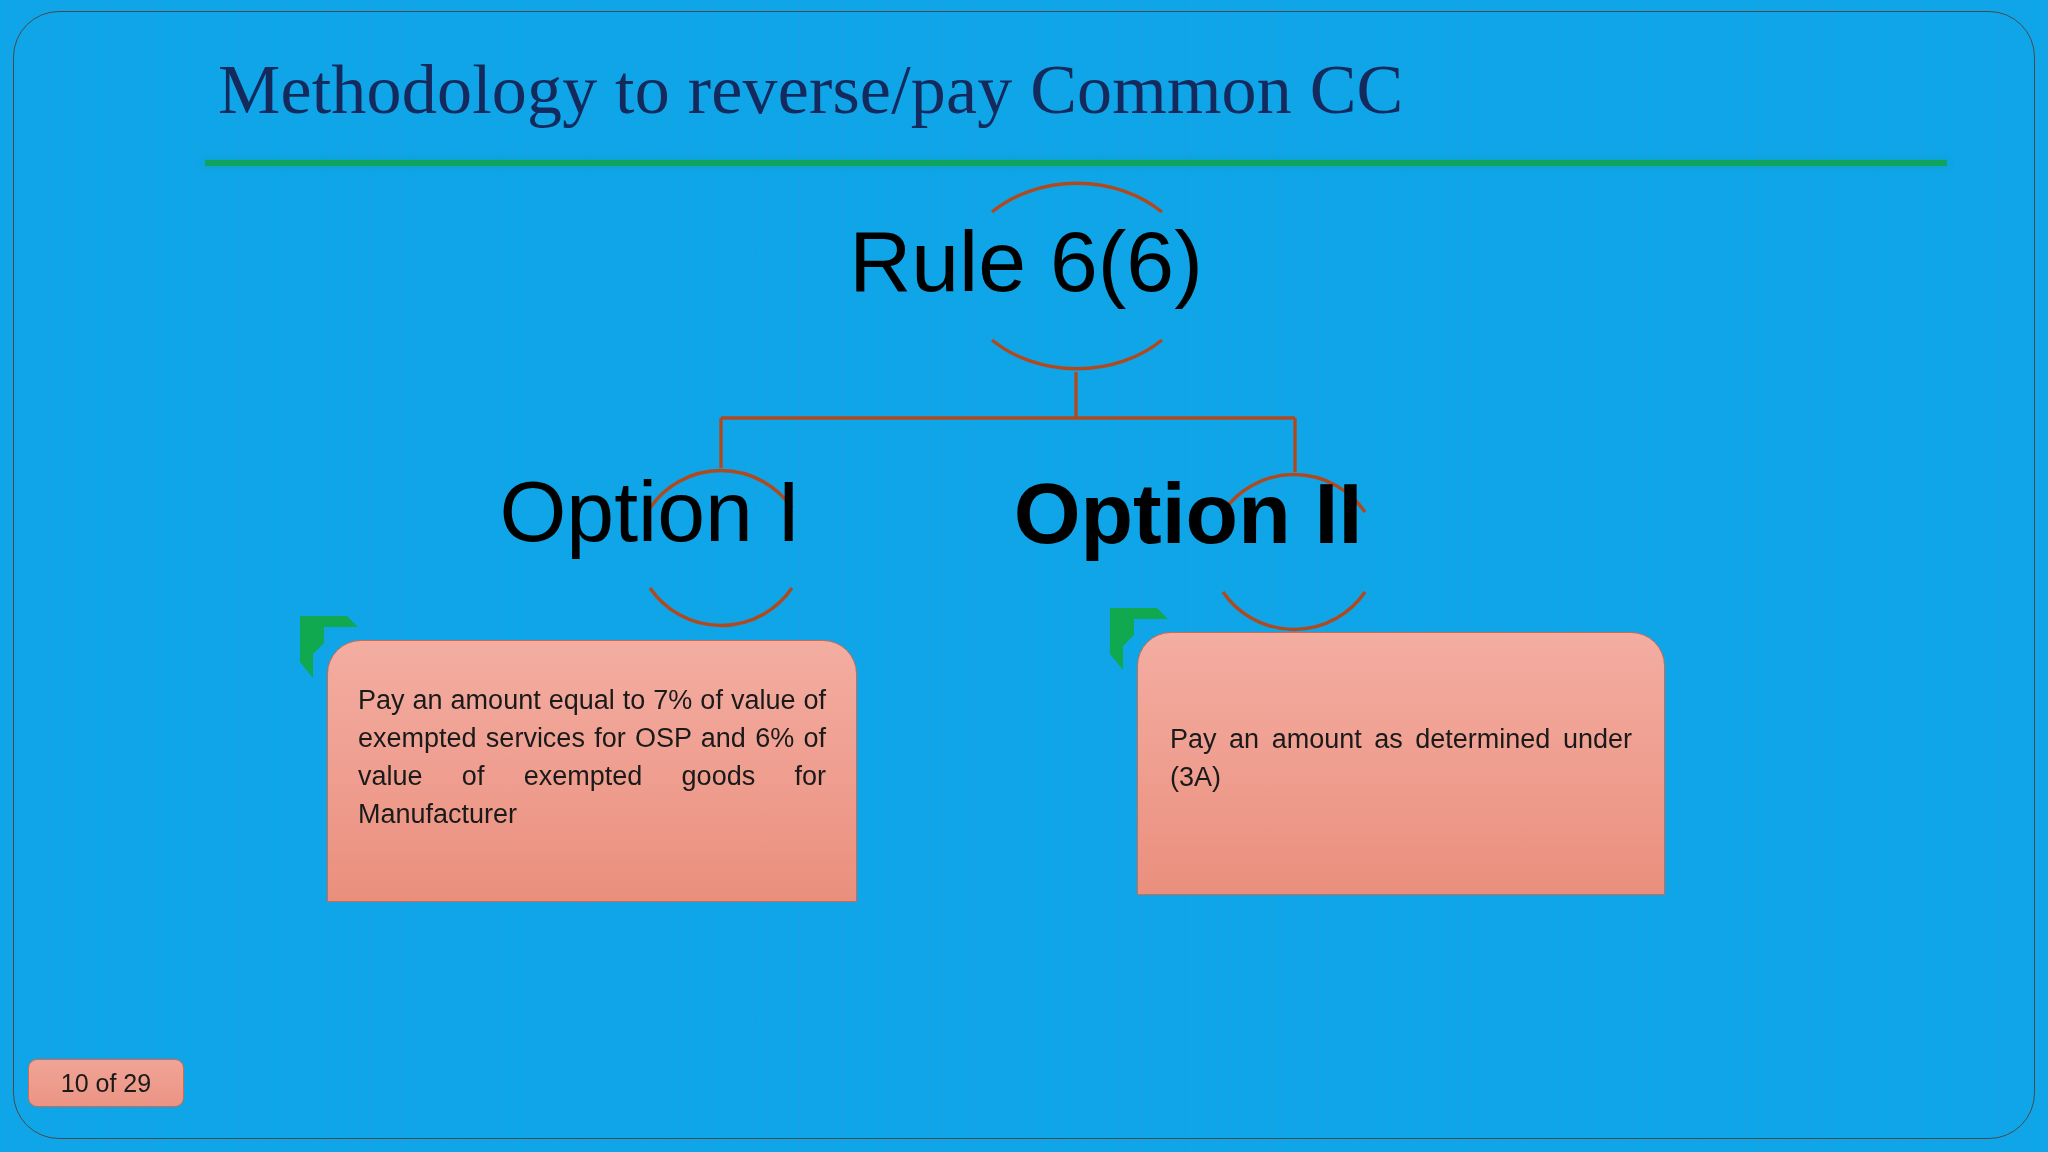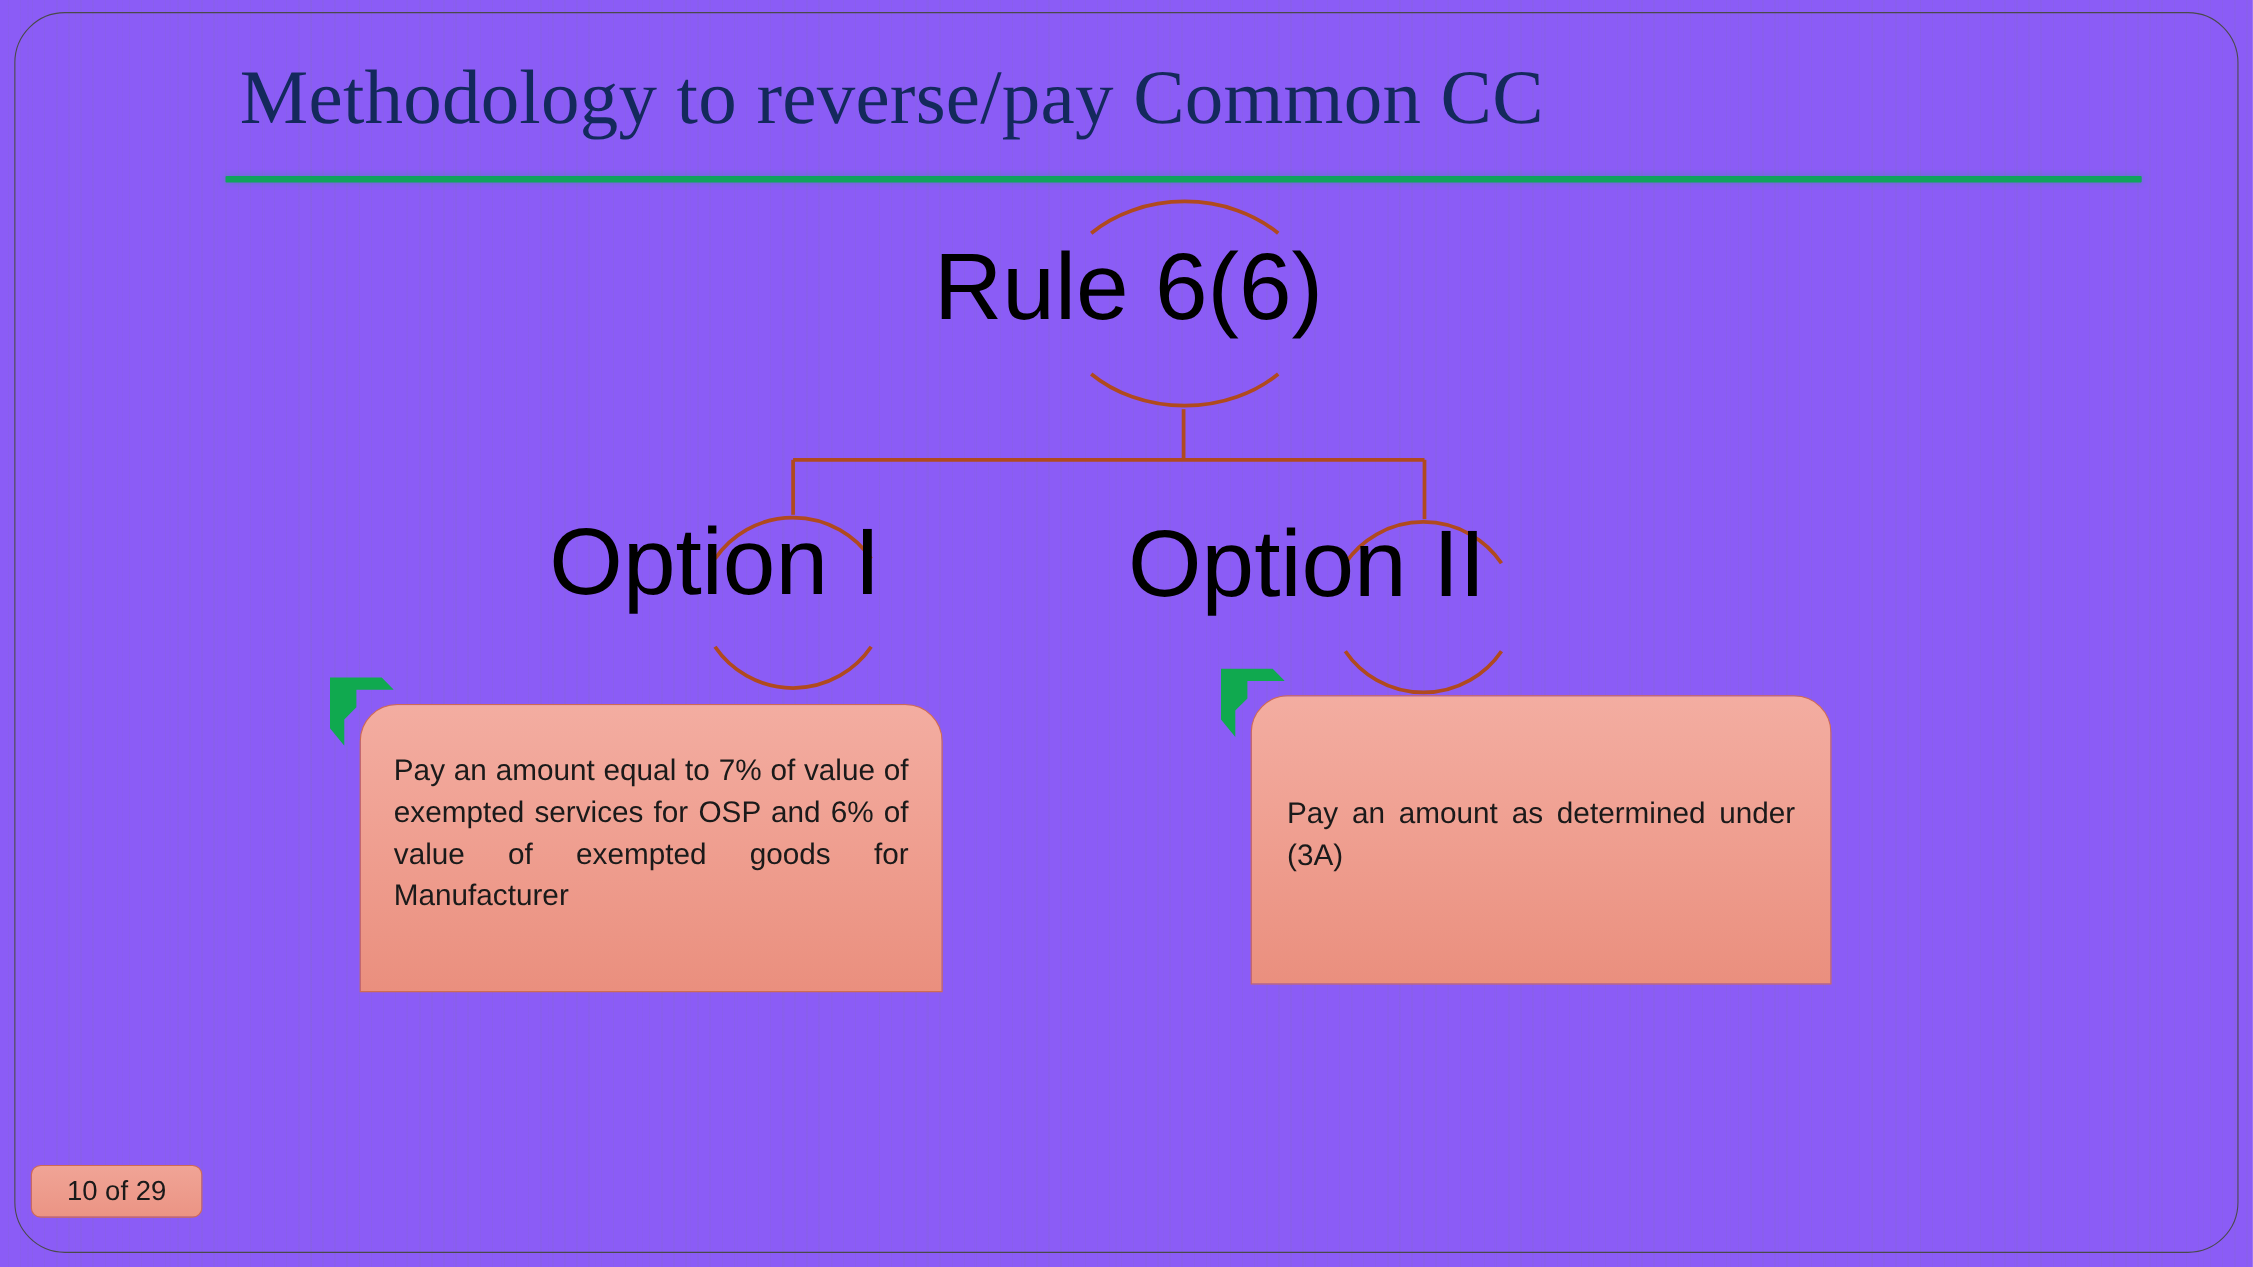"Methodology to reverse/pay Common CC" #slide { background: #8b5cf6 -> #0ea5e9 }
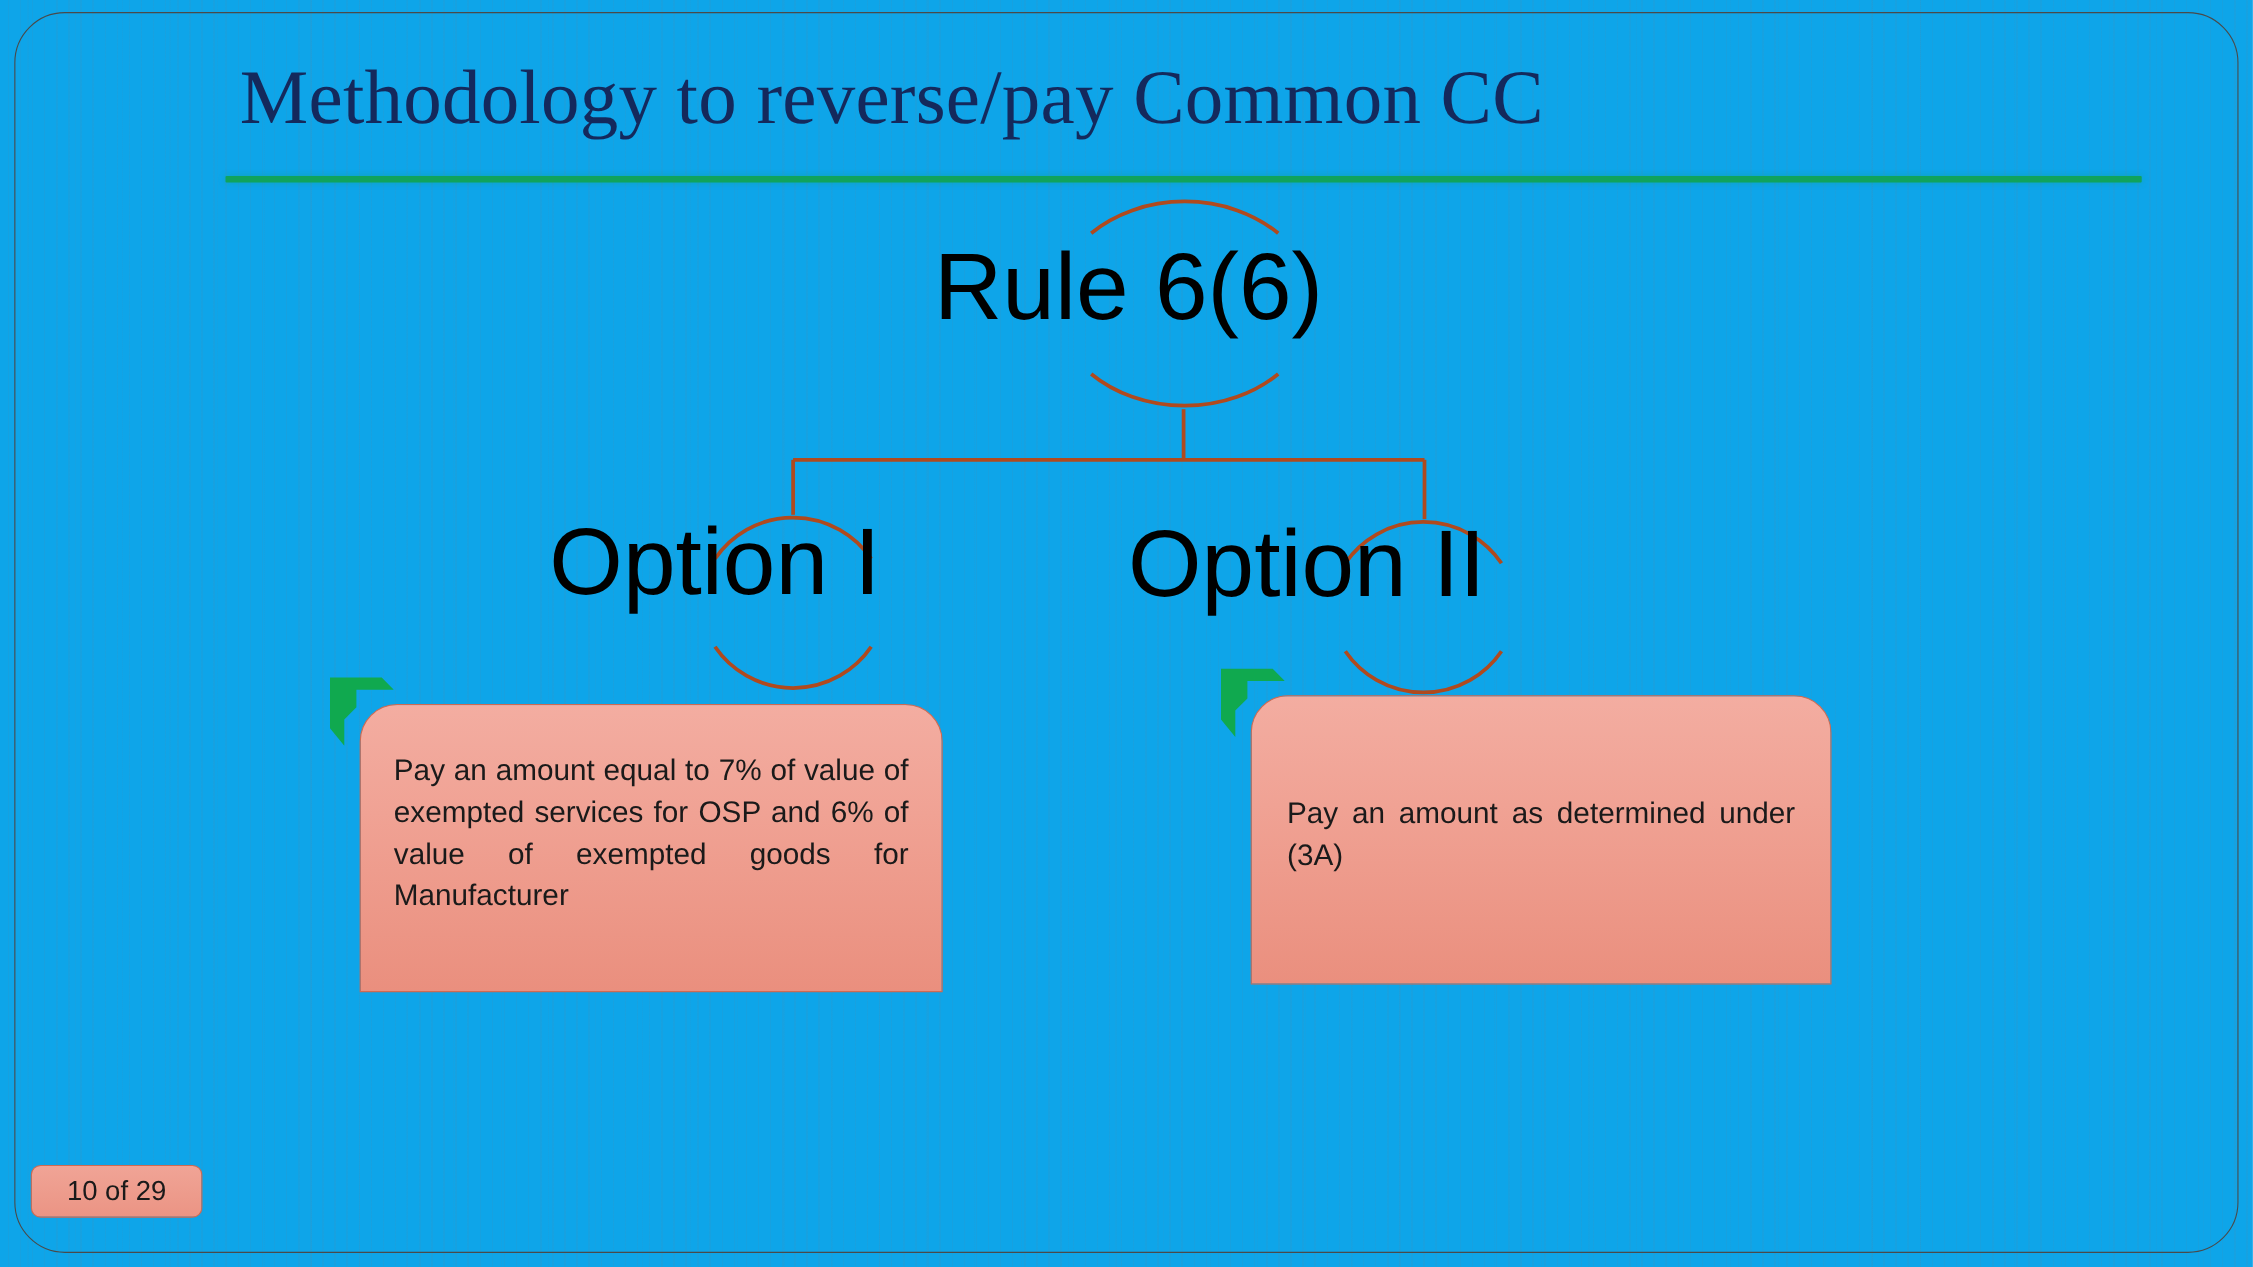"Option II" #node-opt2 { font-weight: none -> bold }
